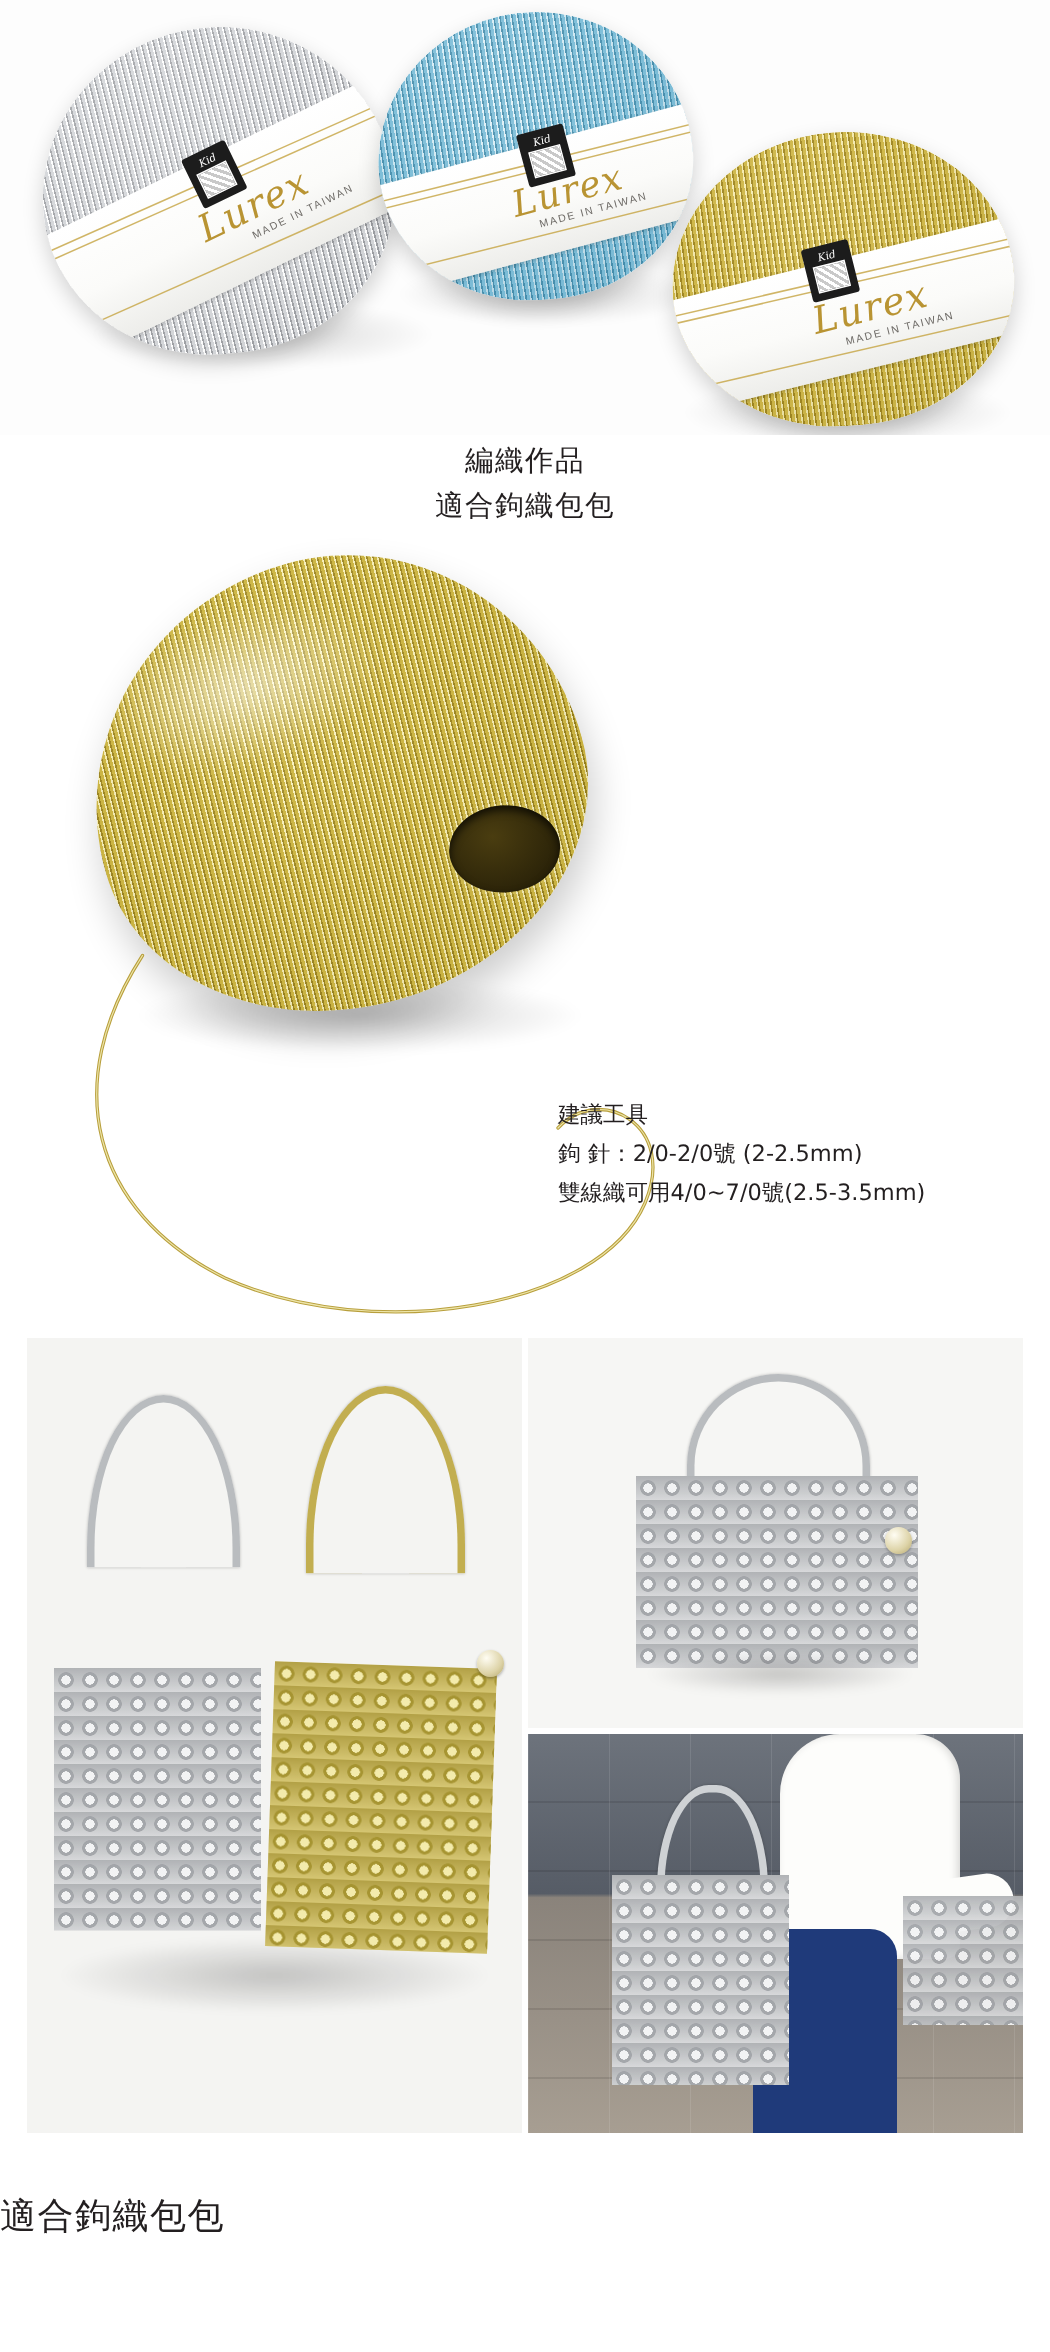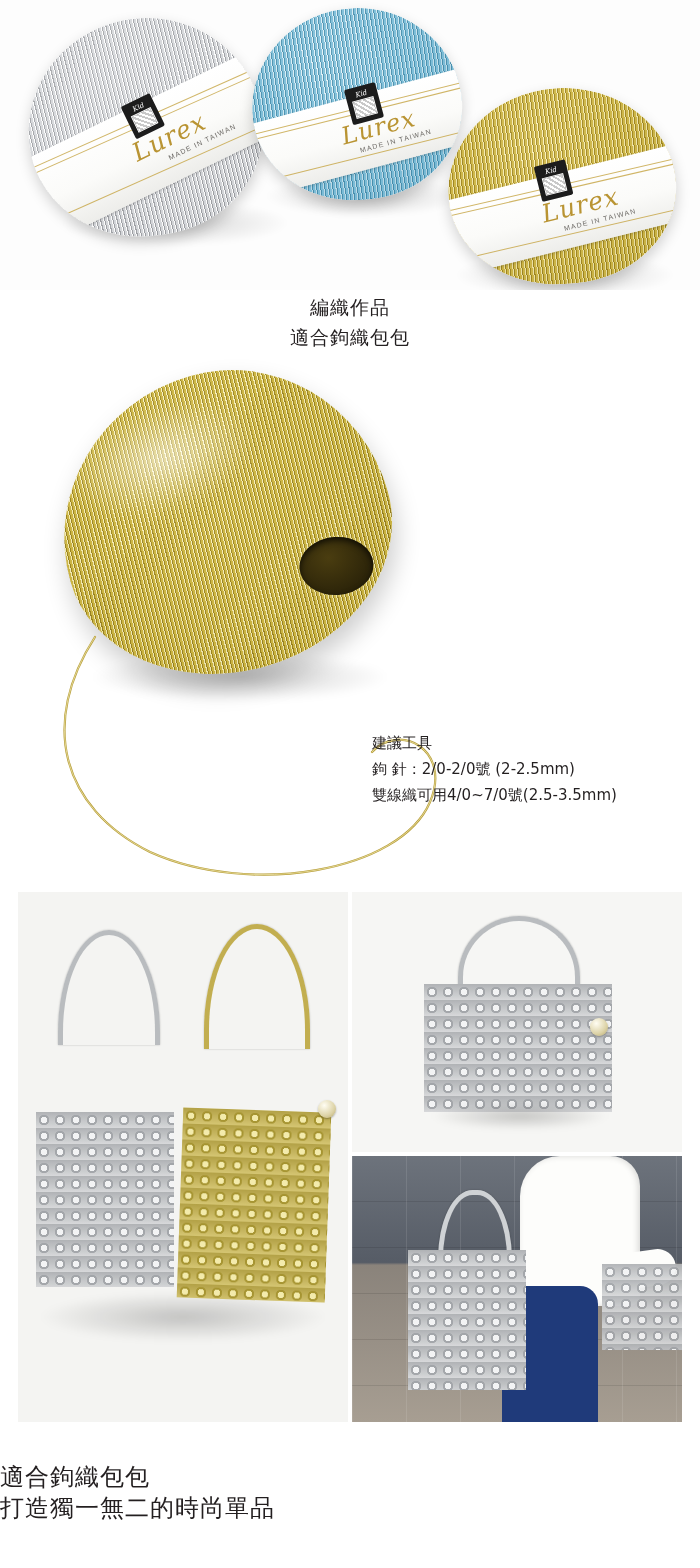"打造獨一無二的時尚單品" div { html: <div>打造獨一無二的時尚單品</div> -> none }
